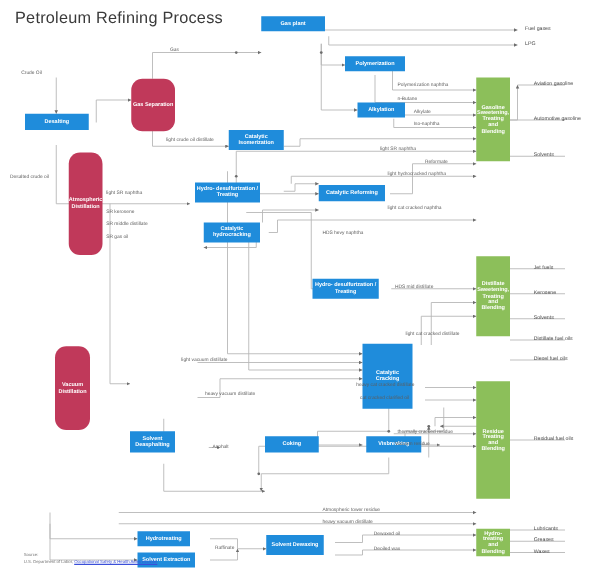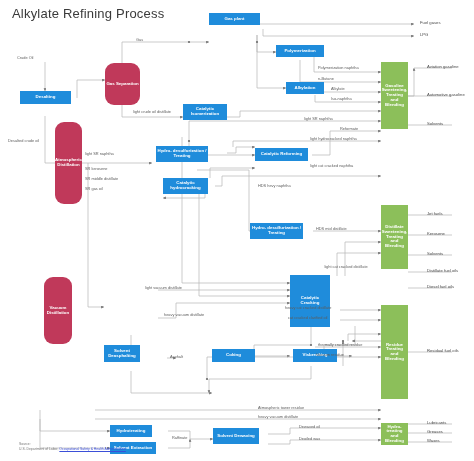"Alkylate Refining Process" div.title { text: Alkylate -> Petroleum }
